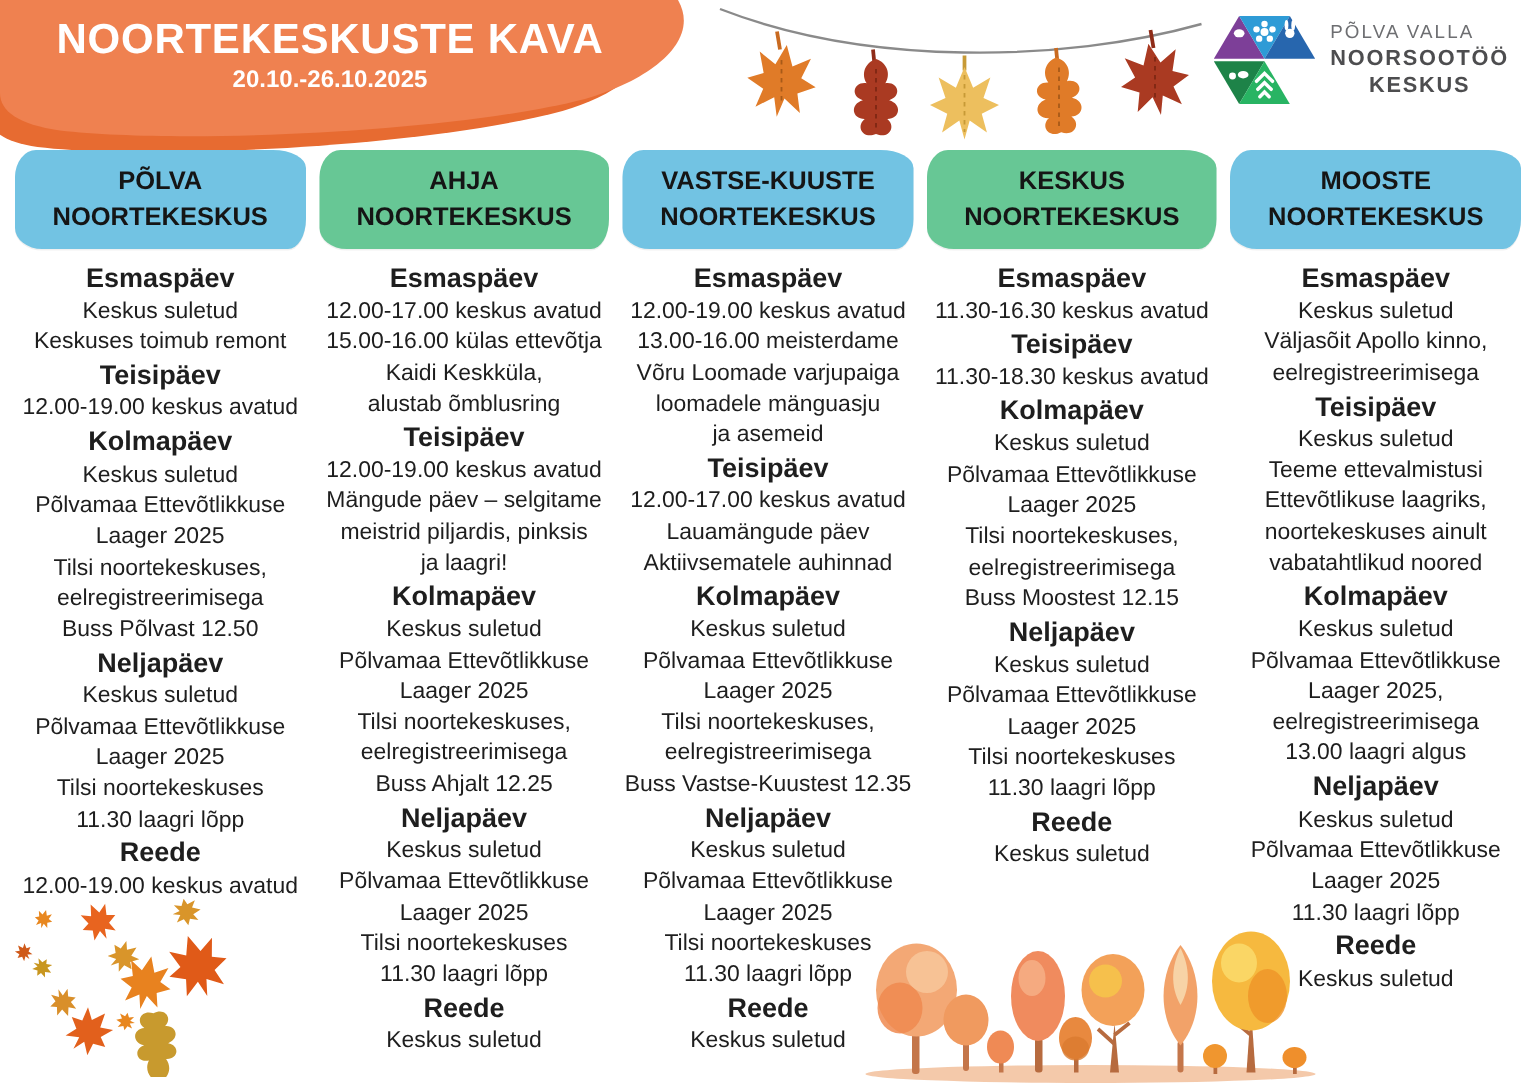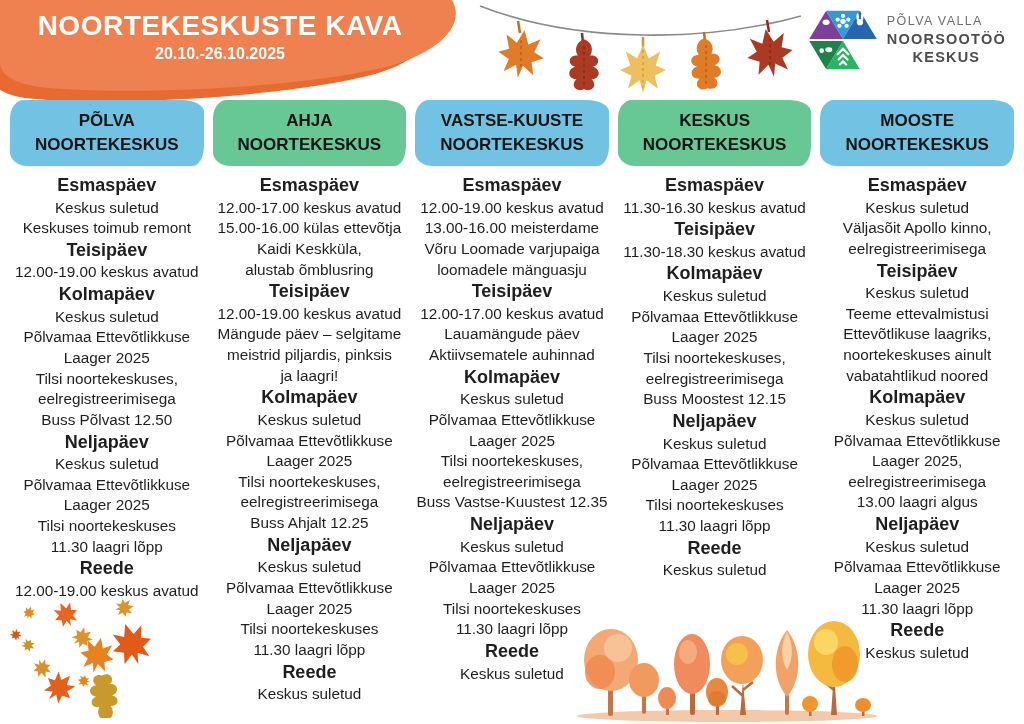"ja asemeid" div.line { html: none -> <div>ja asemeid</div> }
